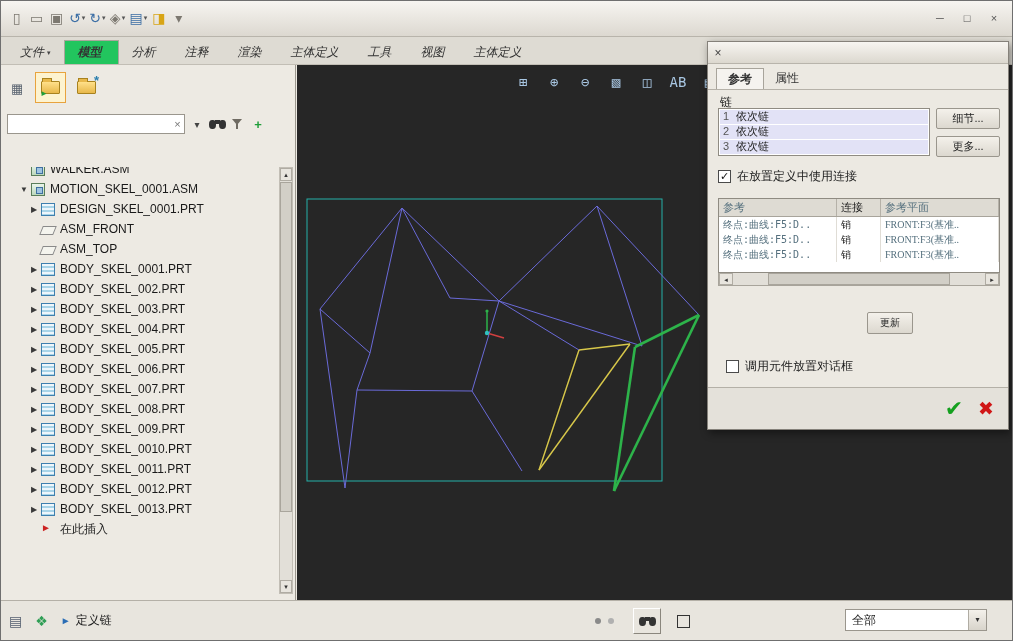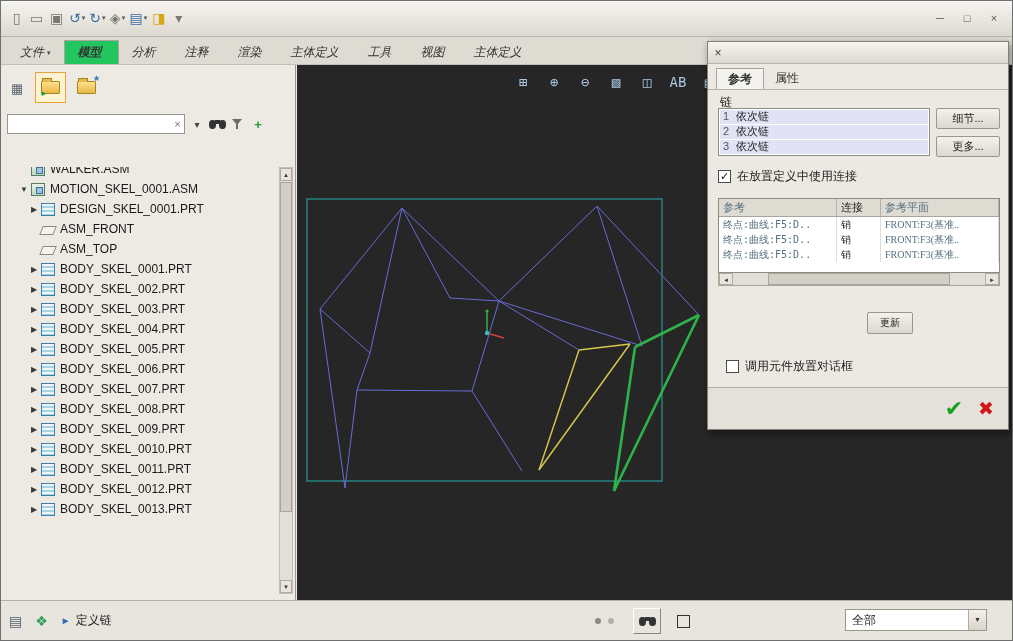"在此插入" div.tree-item { html: none -> <div> <span></span> <span></span> <span>在此插入</span> </div> }
